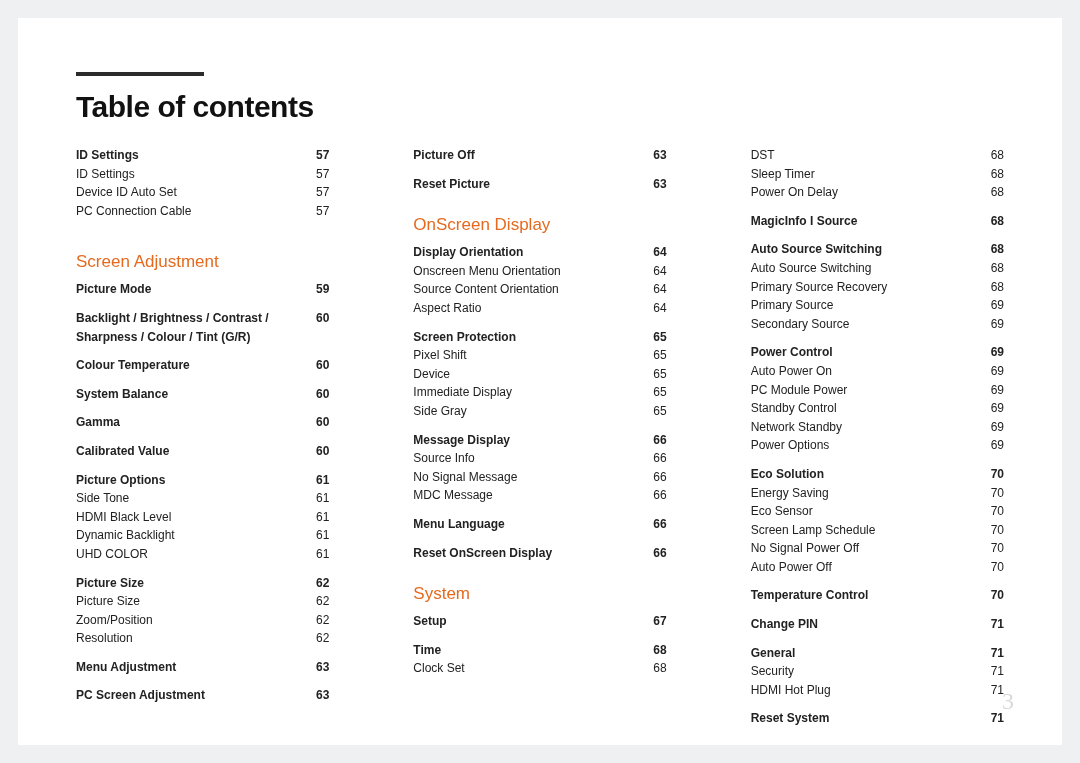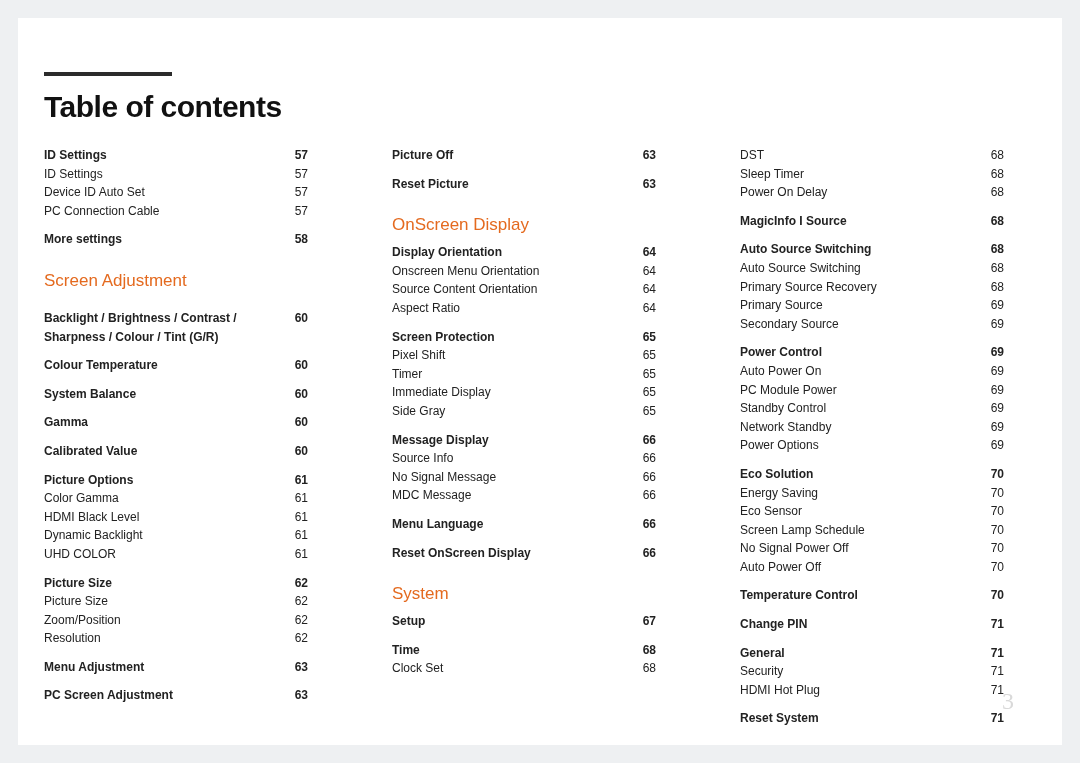"Table of contents" .page { padding: 54px 58px 30px 26px -> 54px 58px 30px 58px }
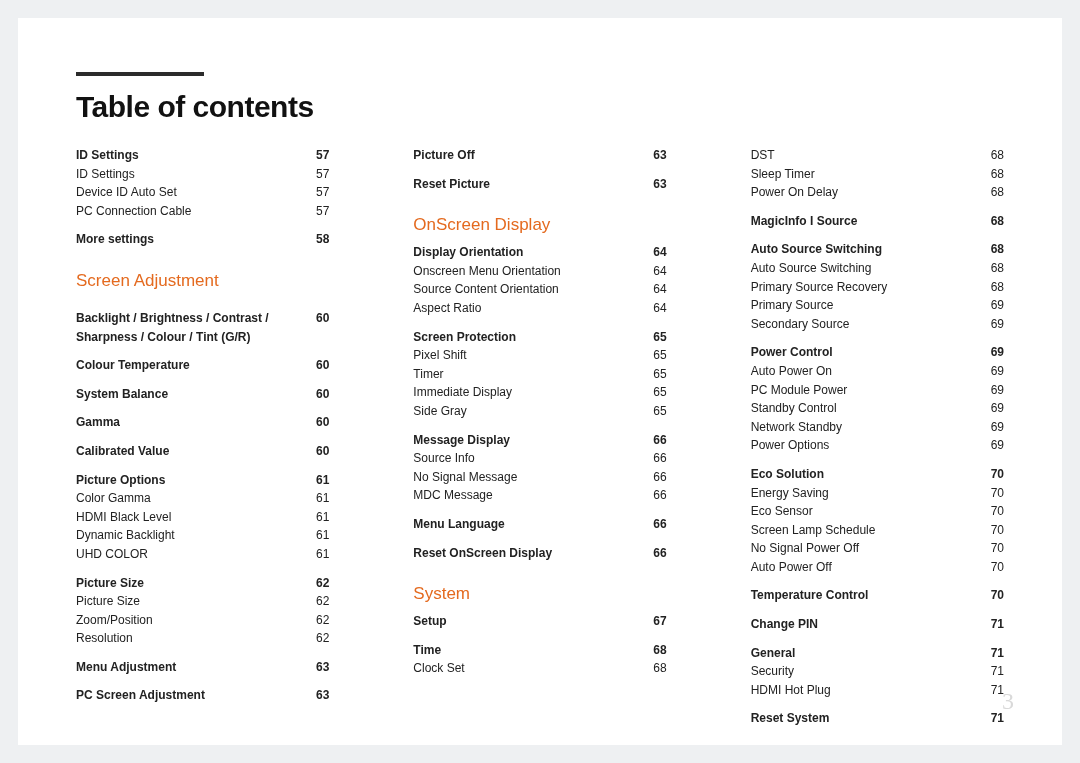"More settings" div.row { html: <div> <span>More settings</span> <span>58</span> </div> -> none }
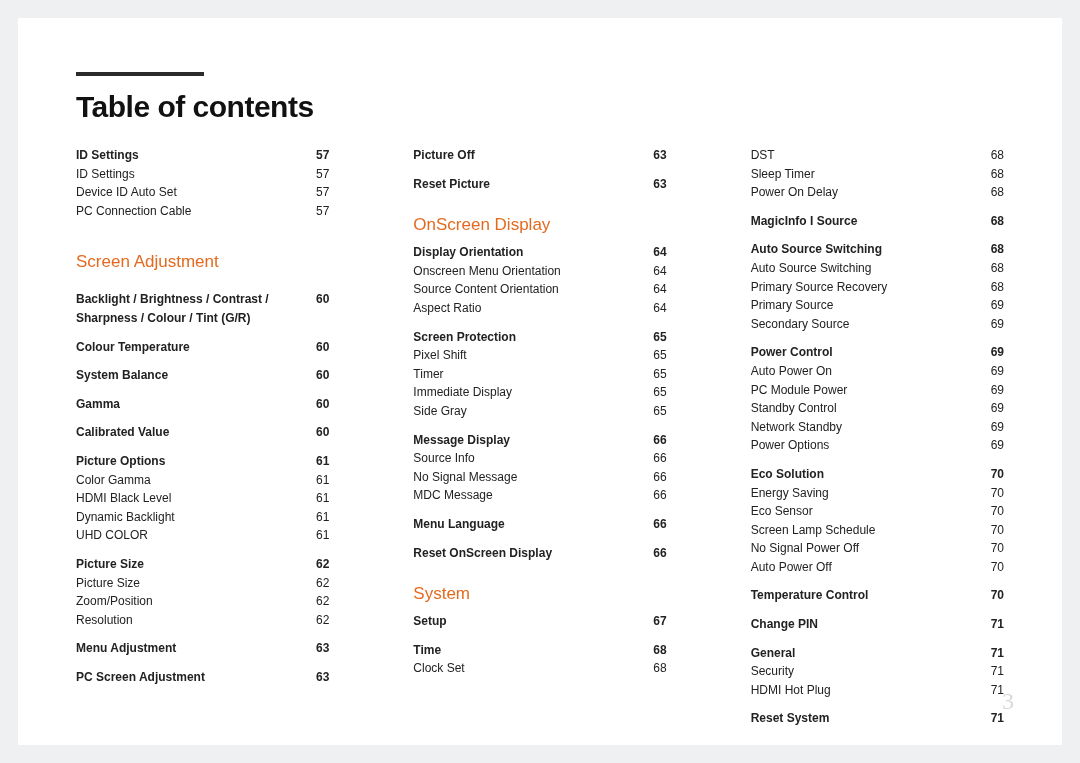"Picture Mode" div.row { html: none -> <div> <span>Picture Mode</span> <span>59</span> </div> }
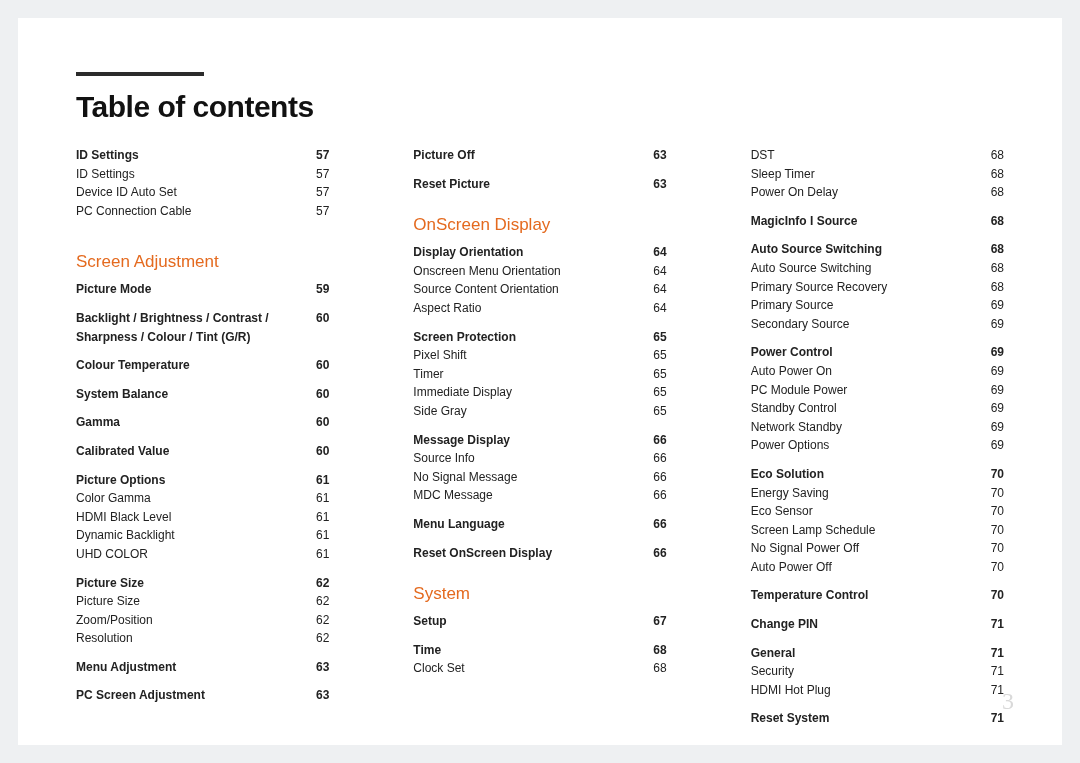"Timer" span.label { text: Timer -> Device }
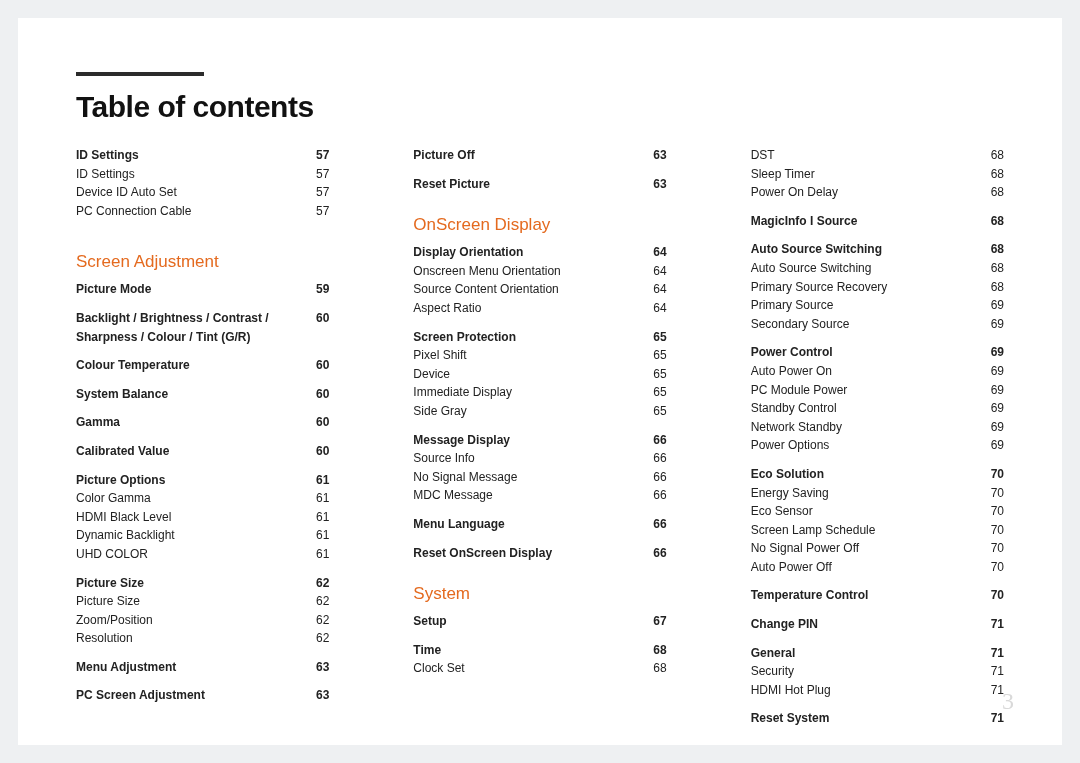"Color Gamma" span.label { text: Color Gamma -> Side Tone }
